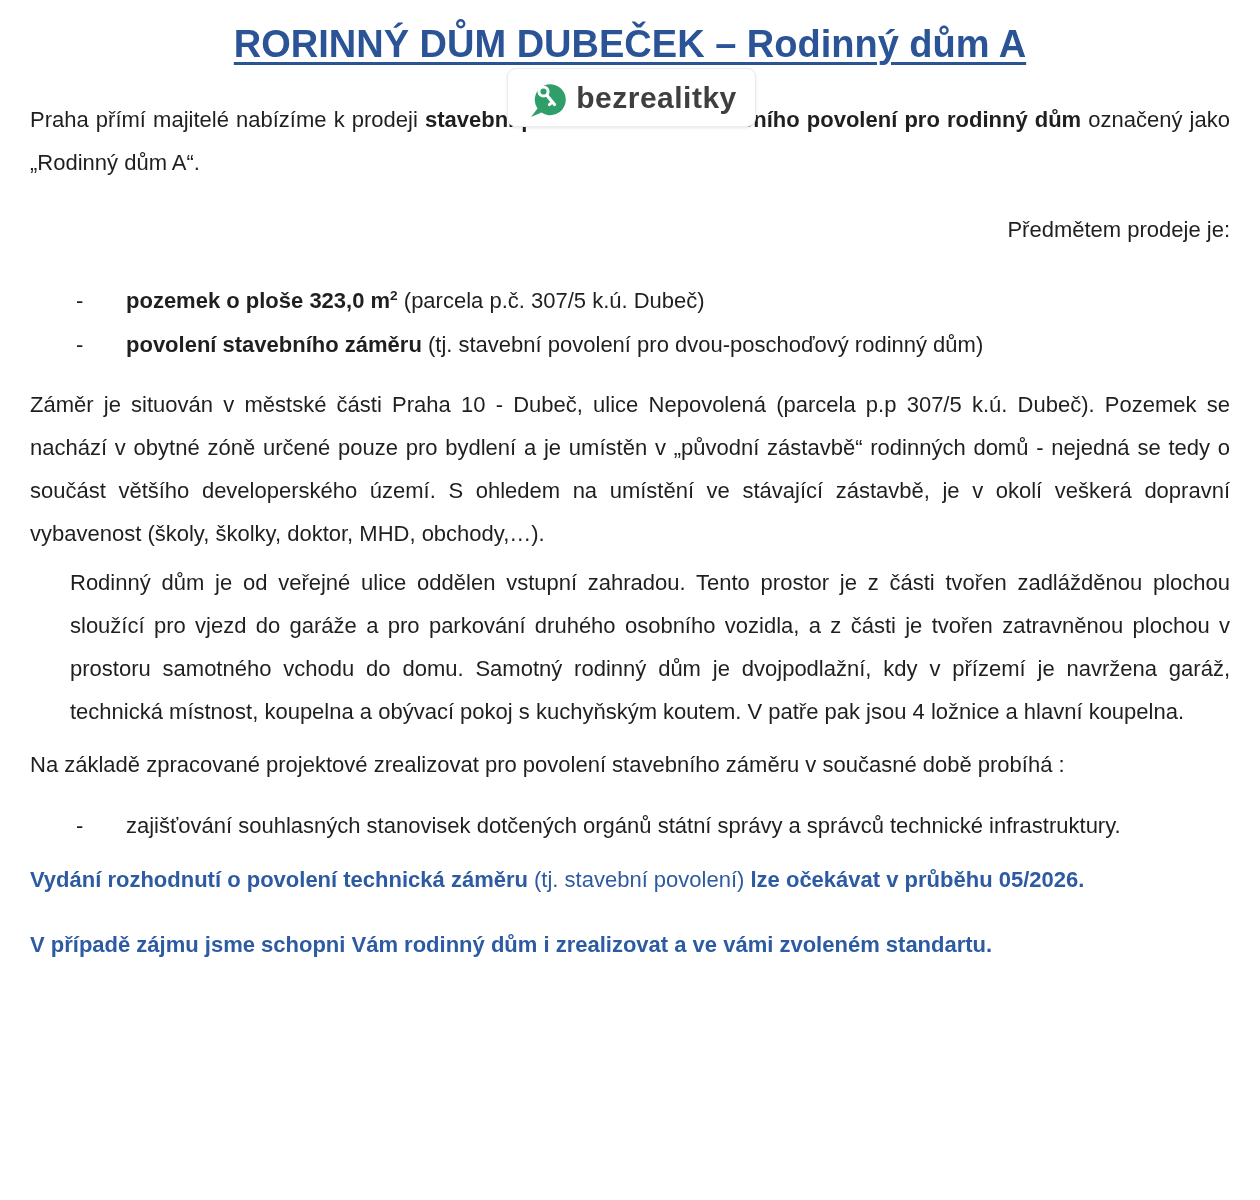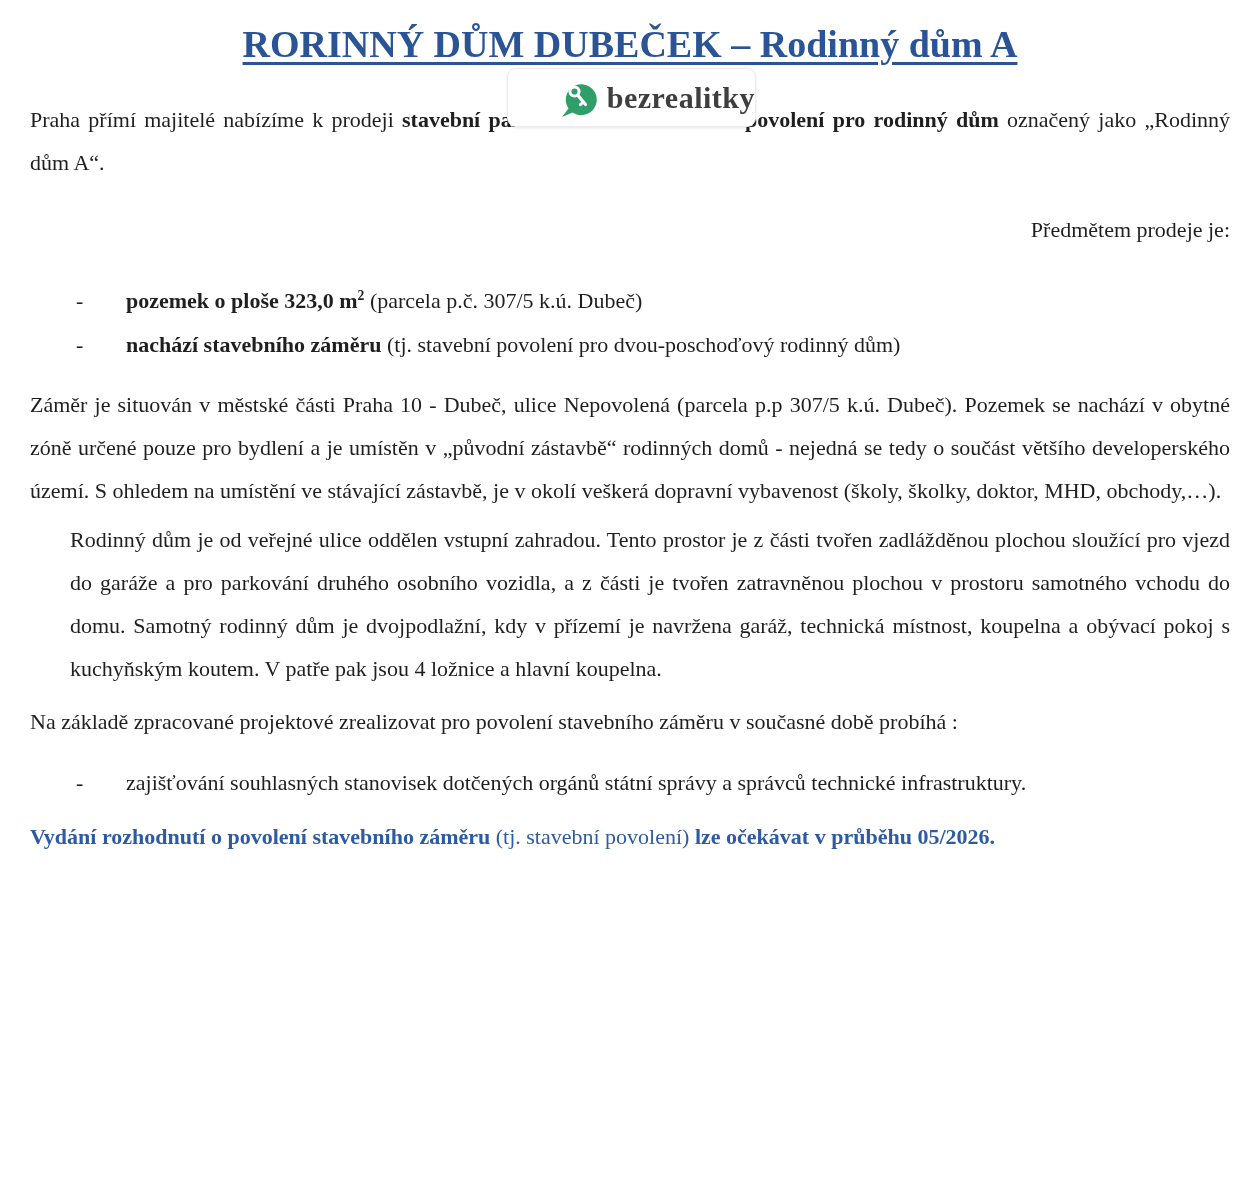"RORINNÝ DŮM DUBEČEK – Rodinný" .page { font-family: Liberation Serif, serif -> none }
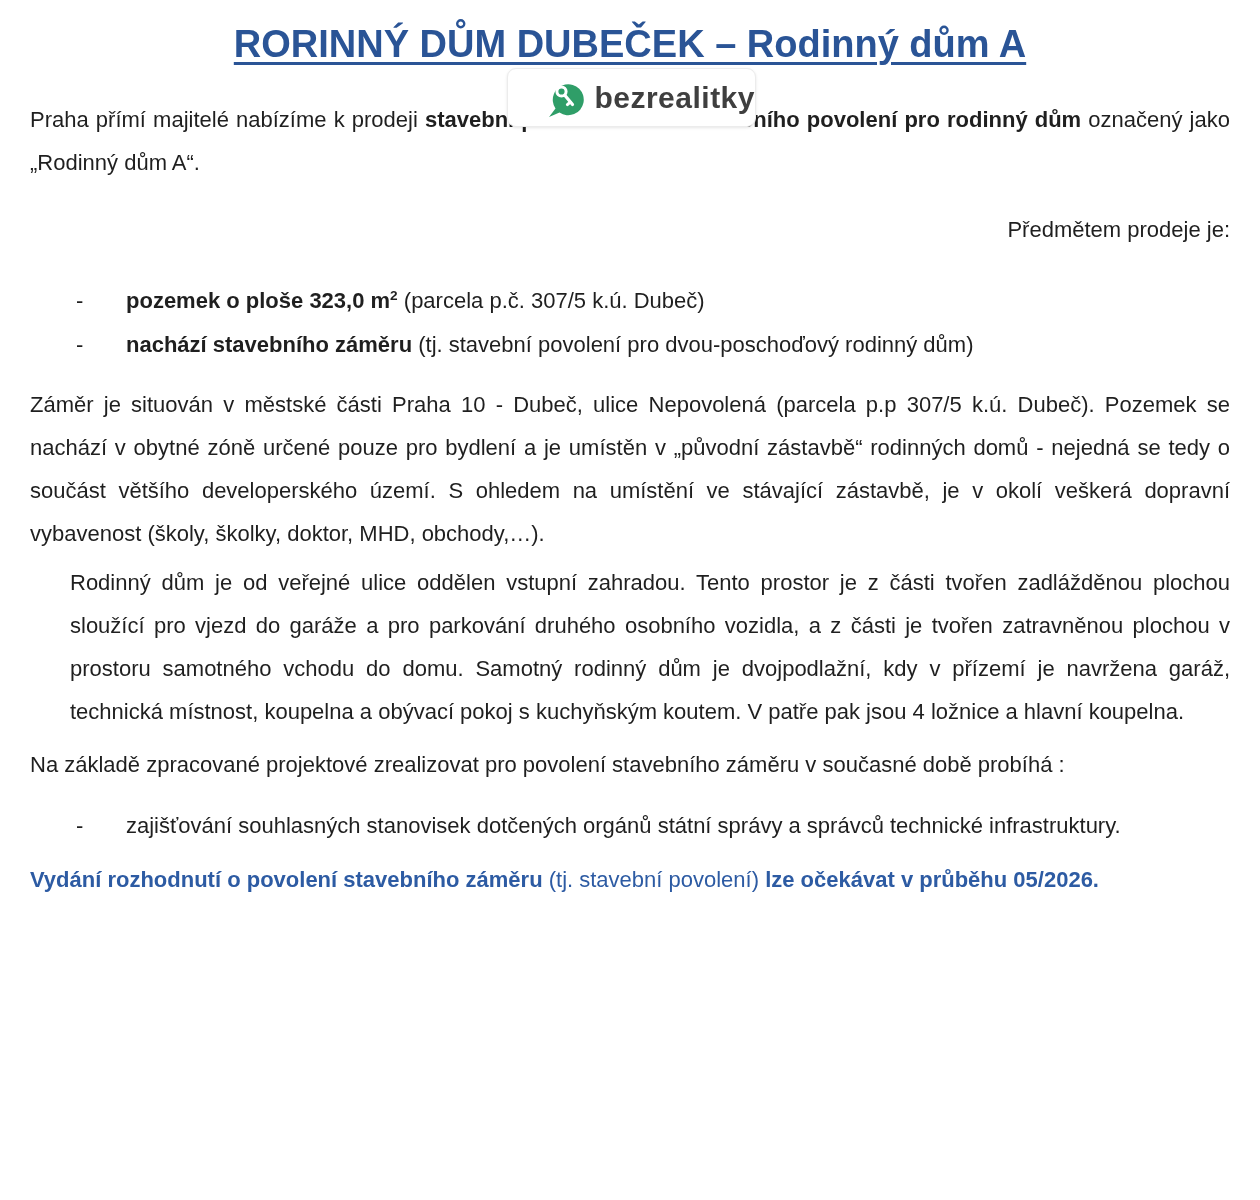"bezrealitky" .logo-badge { justify-content: flex-end -> center }
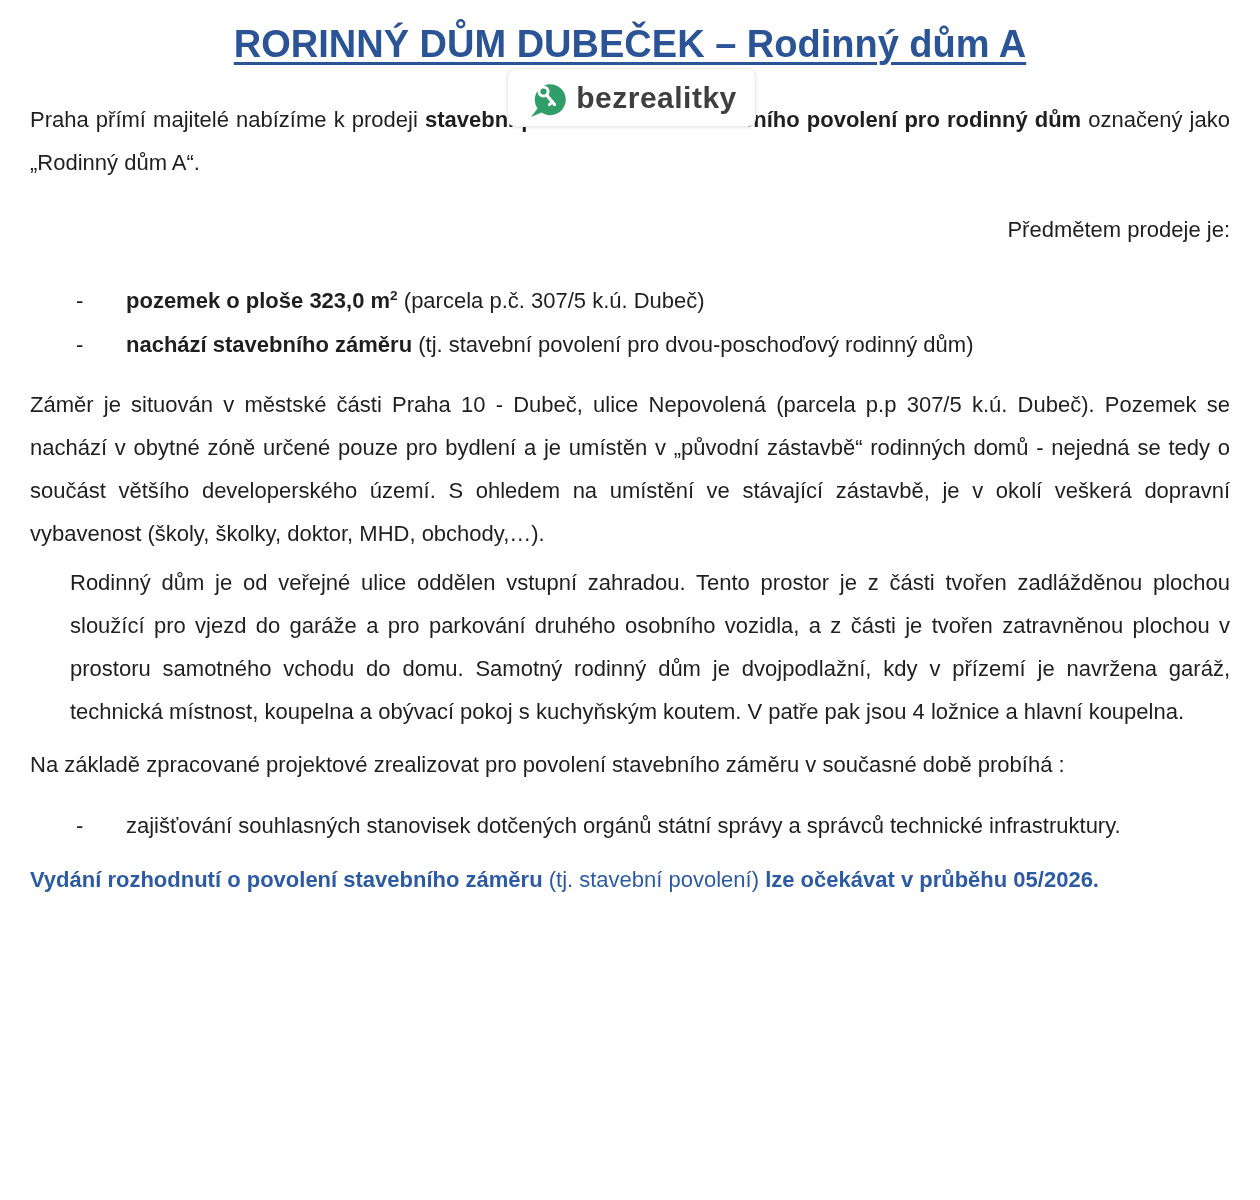"nachází stavebního záměru" b { text: nachází -> povolení }
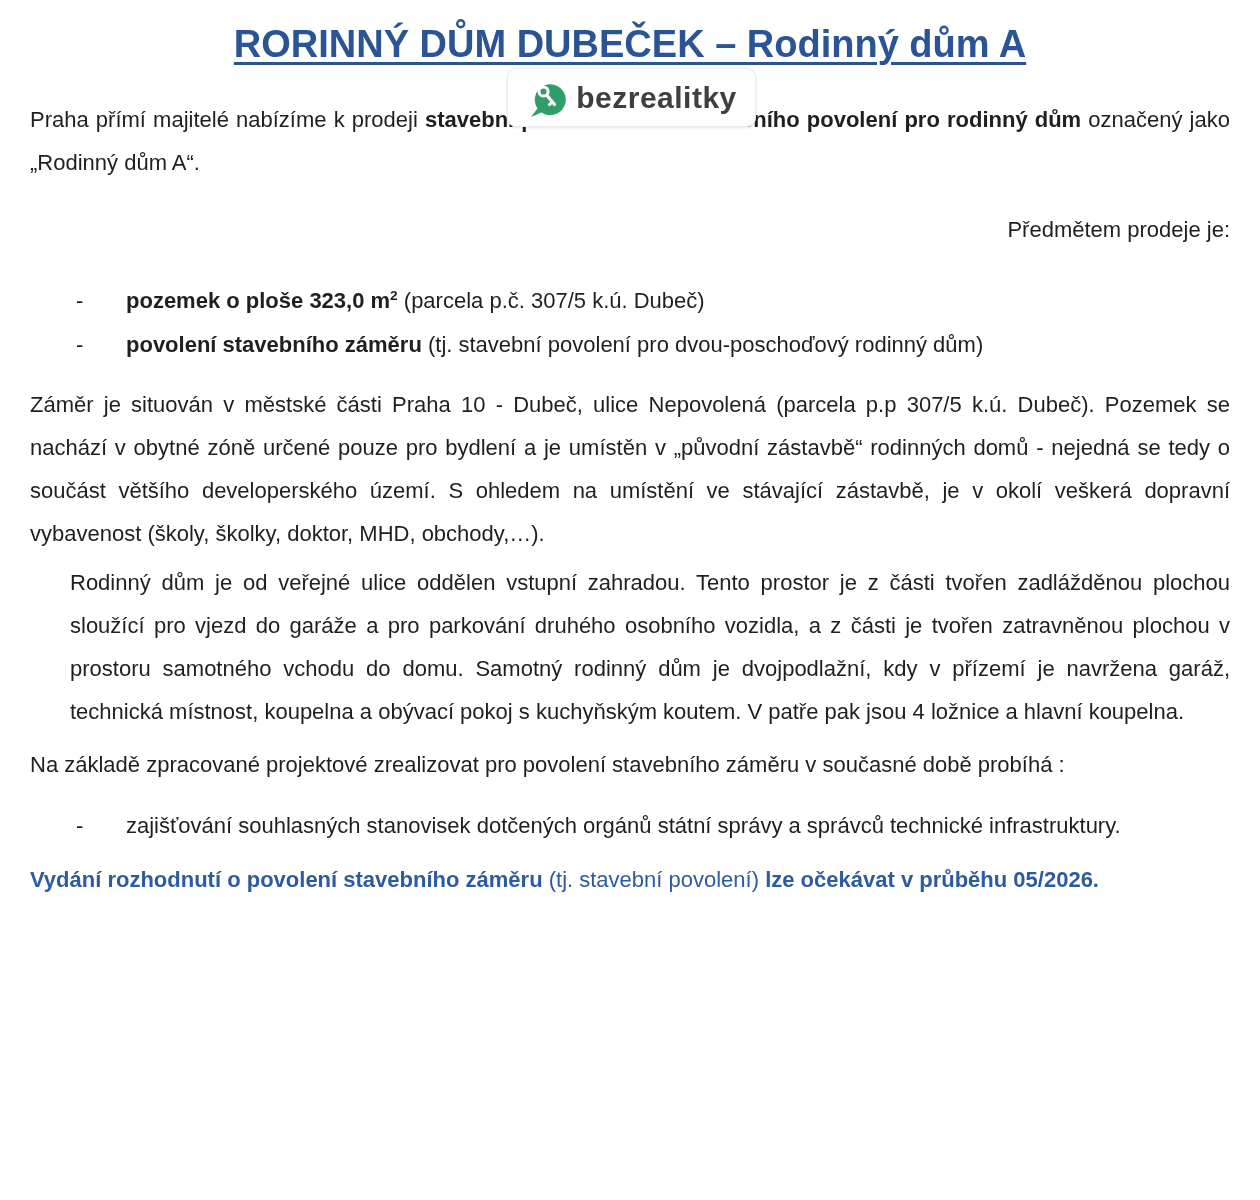"Vydání rozhodnutí o povolení stavebního" span { text: stavebního -> technická }
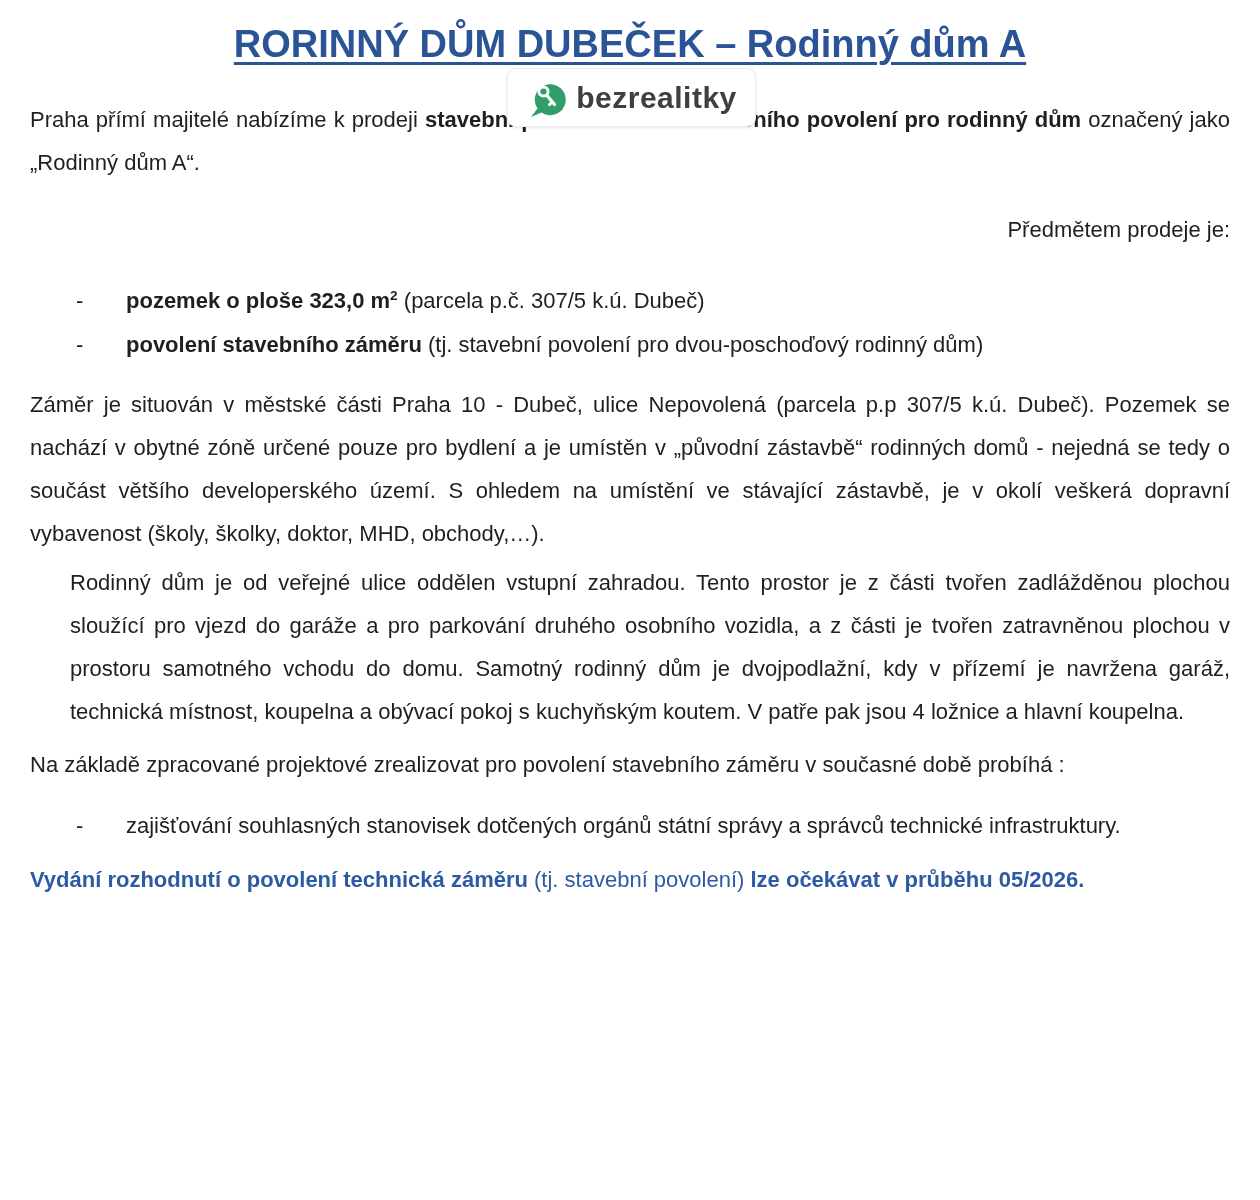"V případě zájmu jsme schopni" p.para { html: none -> <p>V případě zájmu jsme schopni Vám rodinný dům i zrealizovat a ve vámi zvoleném standartu.</p> }
